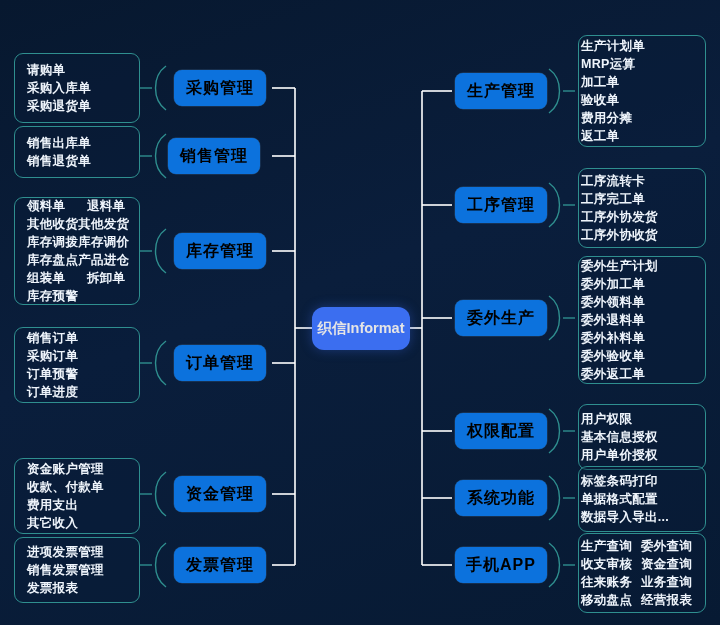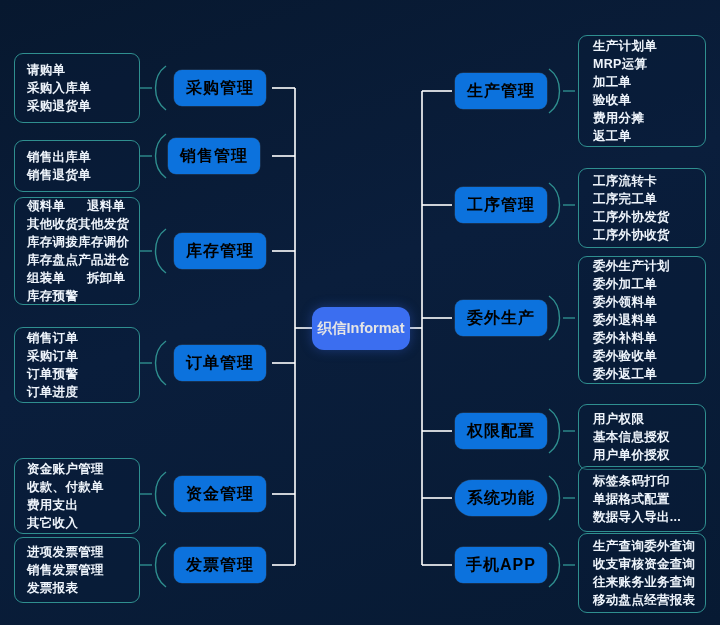"生产计划单" .leaf.right { padding-left: 14px -> 2px }
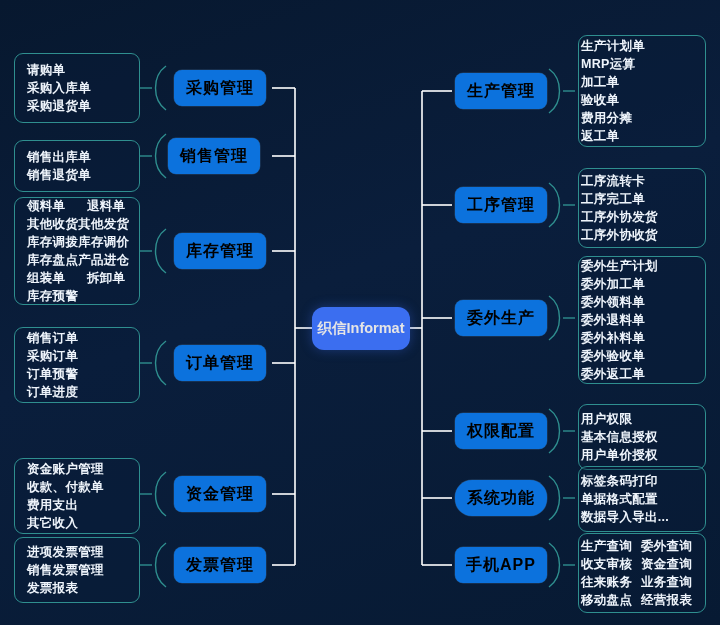"销售出库单" div.leaf { top: 140px -> 126px }
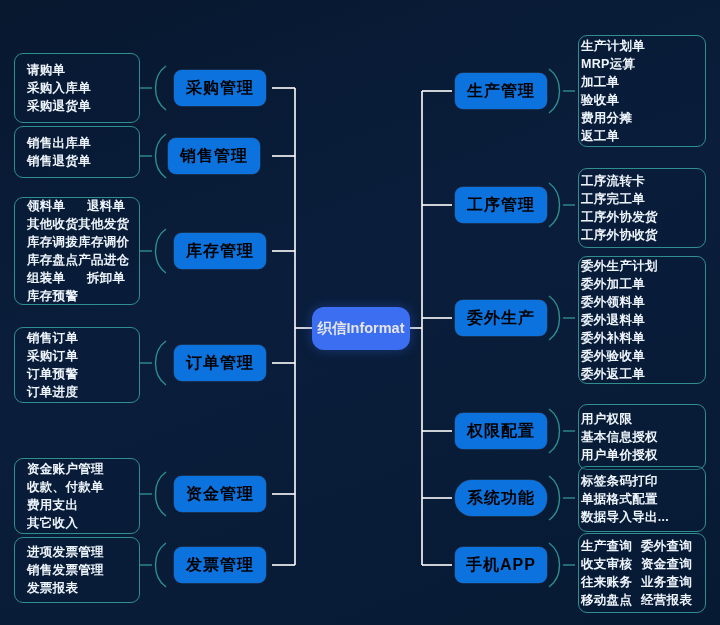"系统功能" div.branch { border-radius: 17px -> none }
